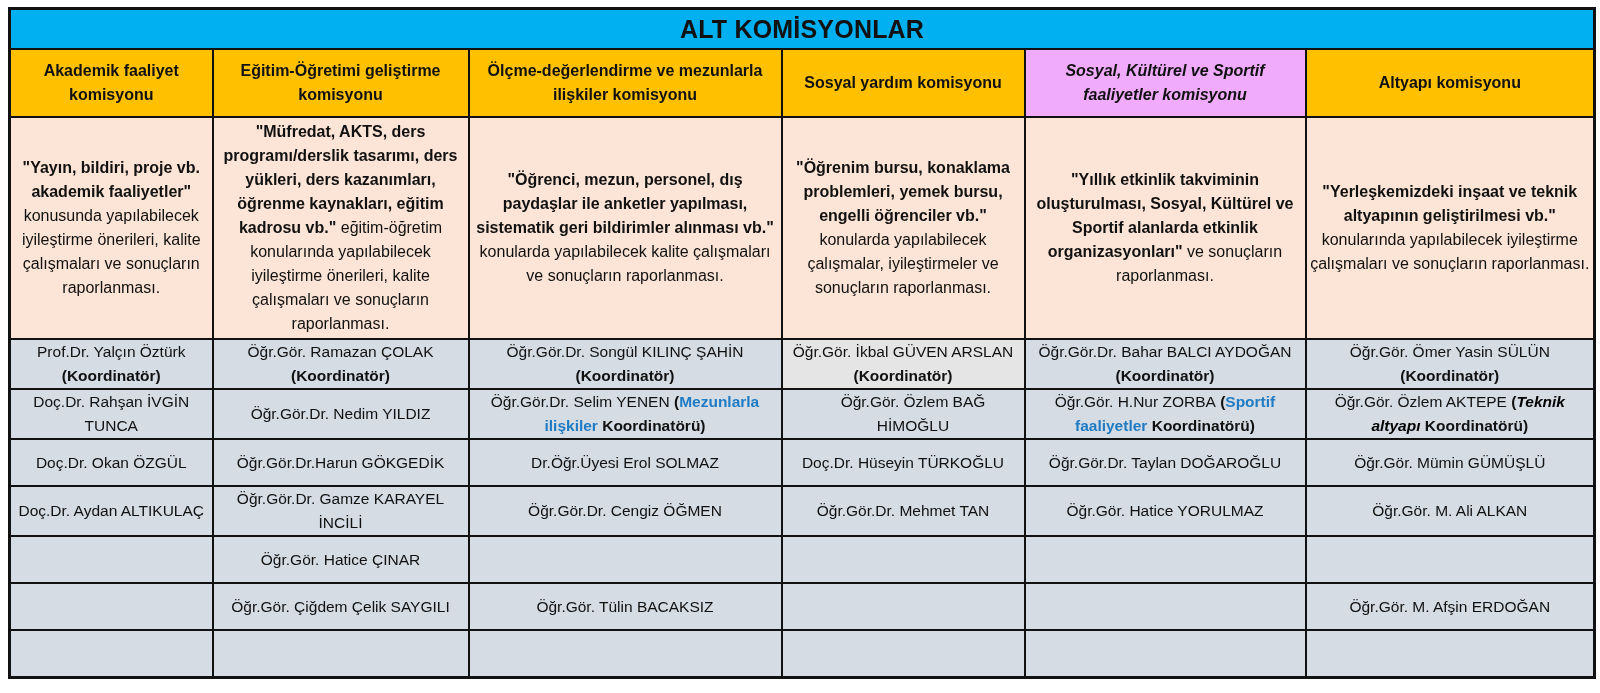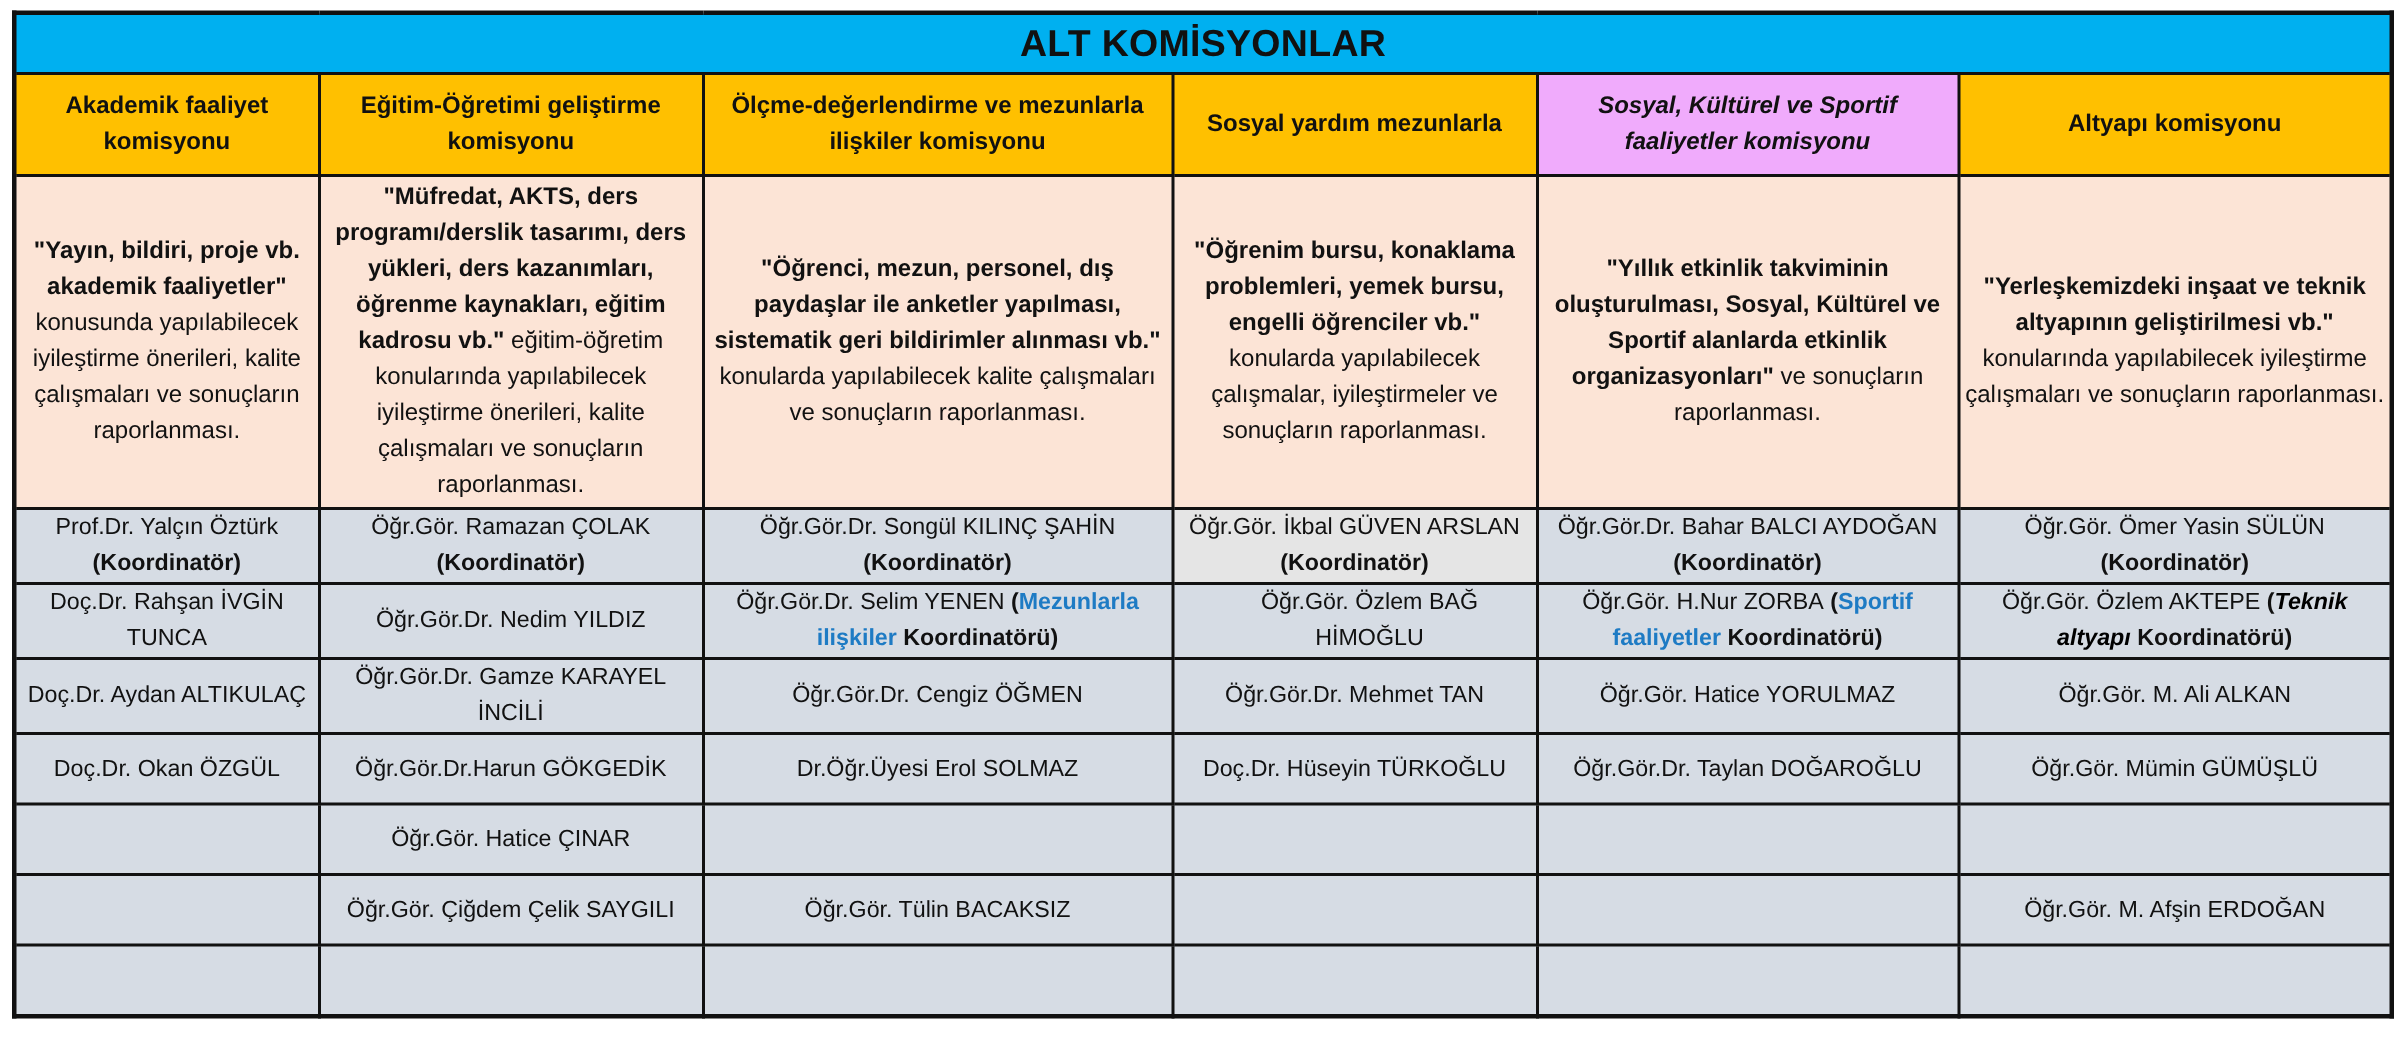"Sosyal yardım mezunlarla" th { text: mezunlarla -> komisyonu }
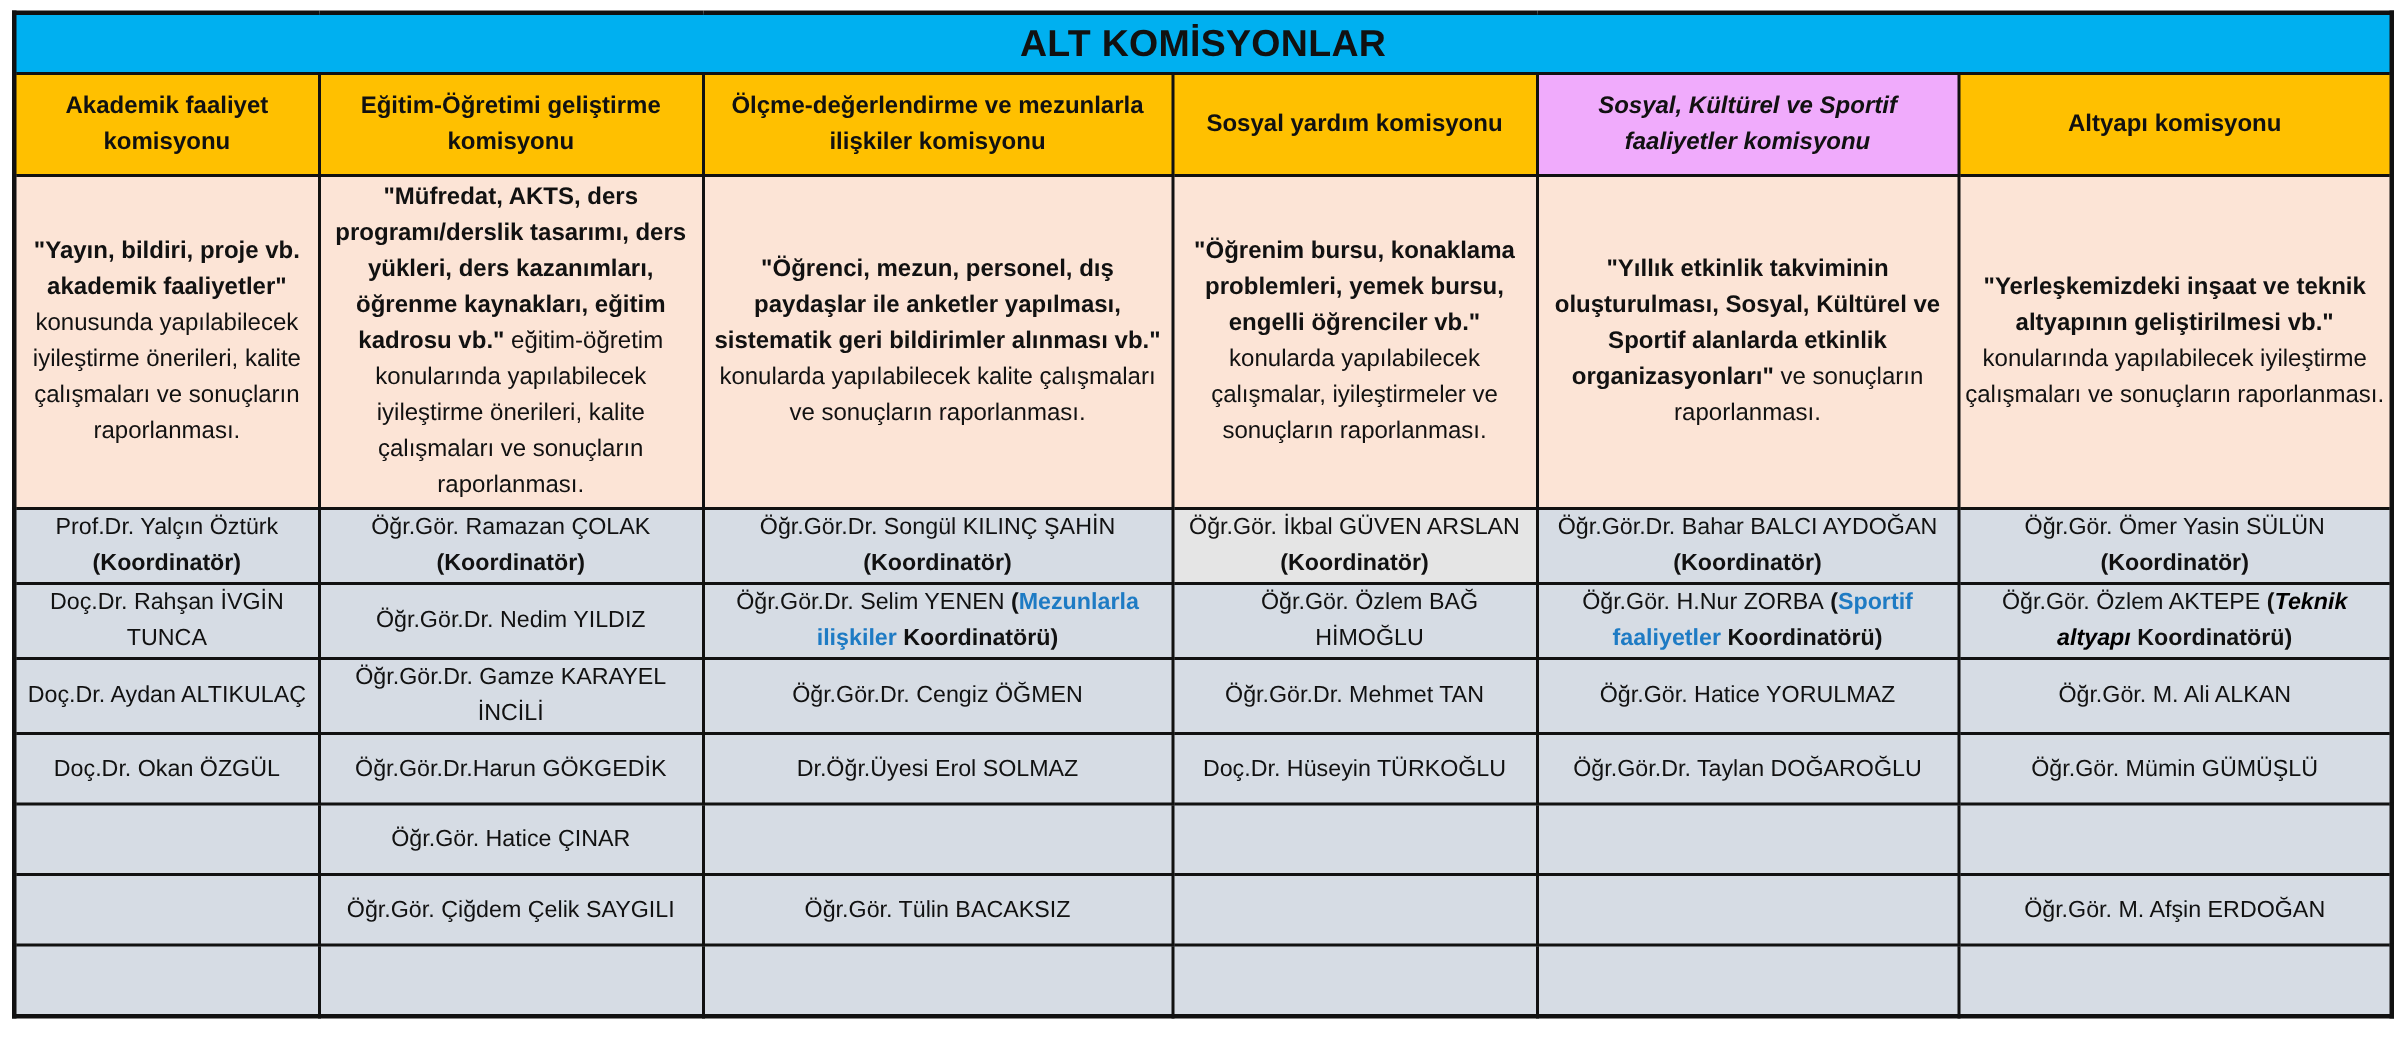"Doç.Dr. Aydan ALTIKULAÇ" tr.member-row { order: before "Doç.Dr. Okan ÖZGÜL" -> after "Doç.Dr. Okan ÖZGÜL" }
